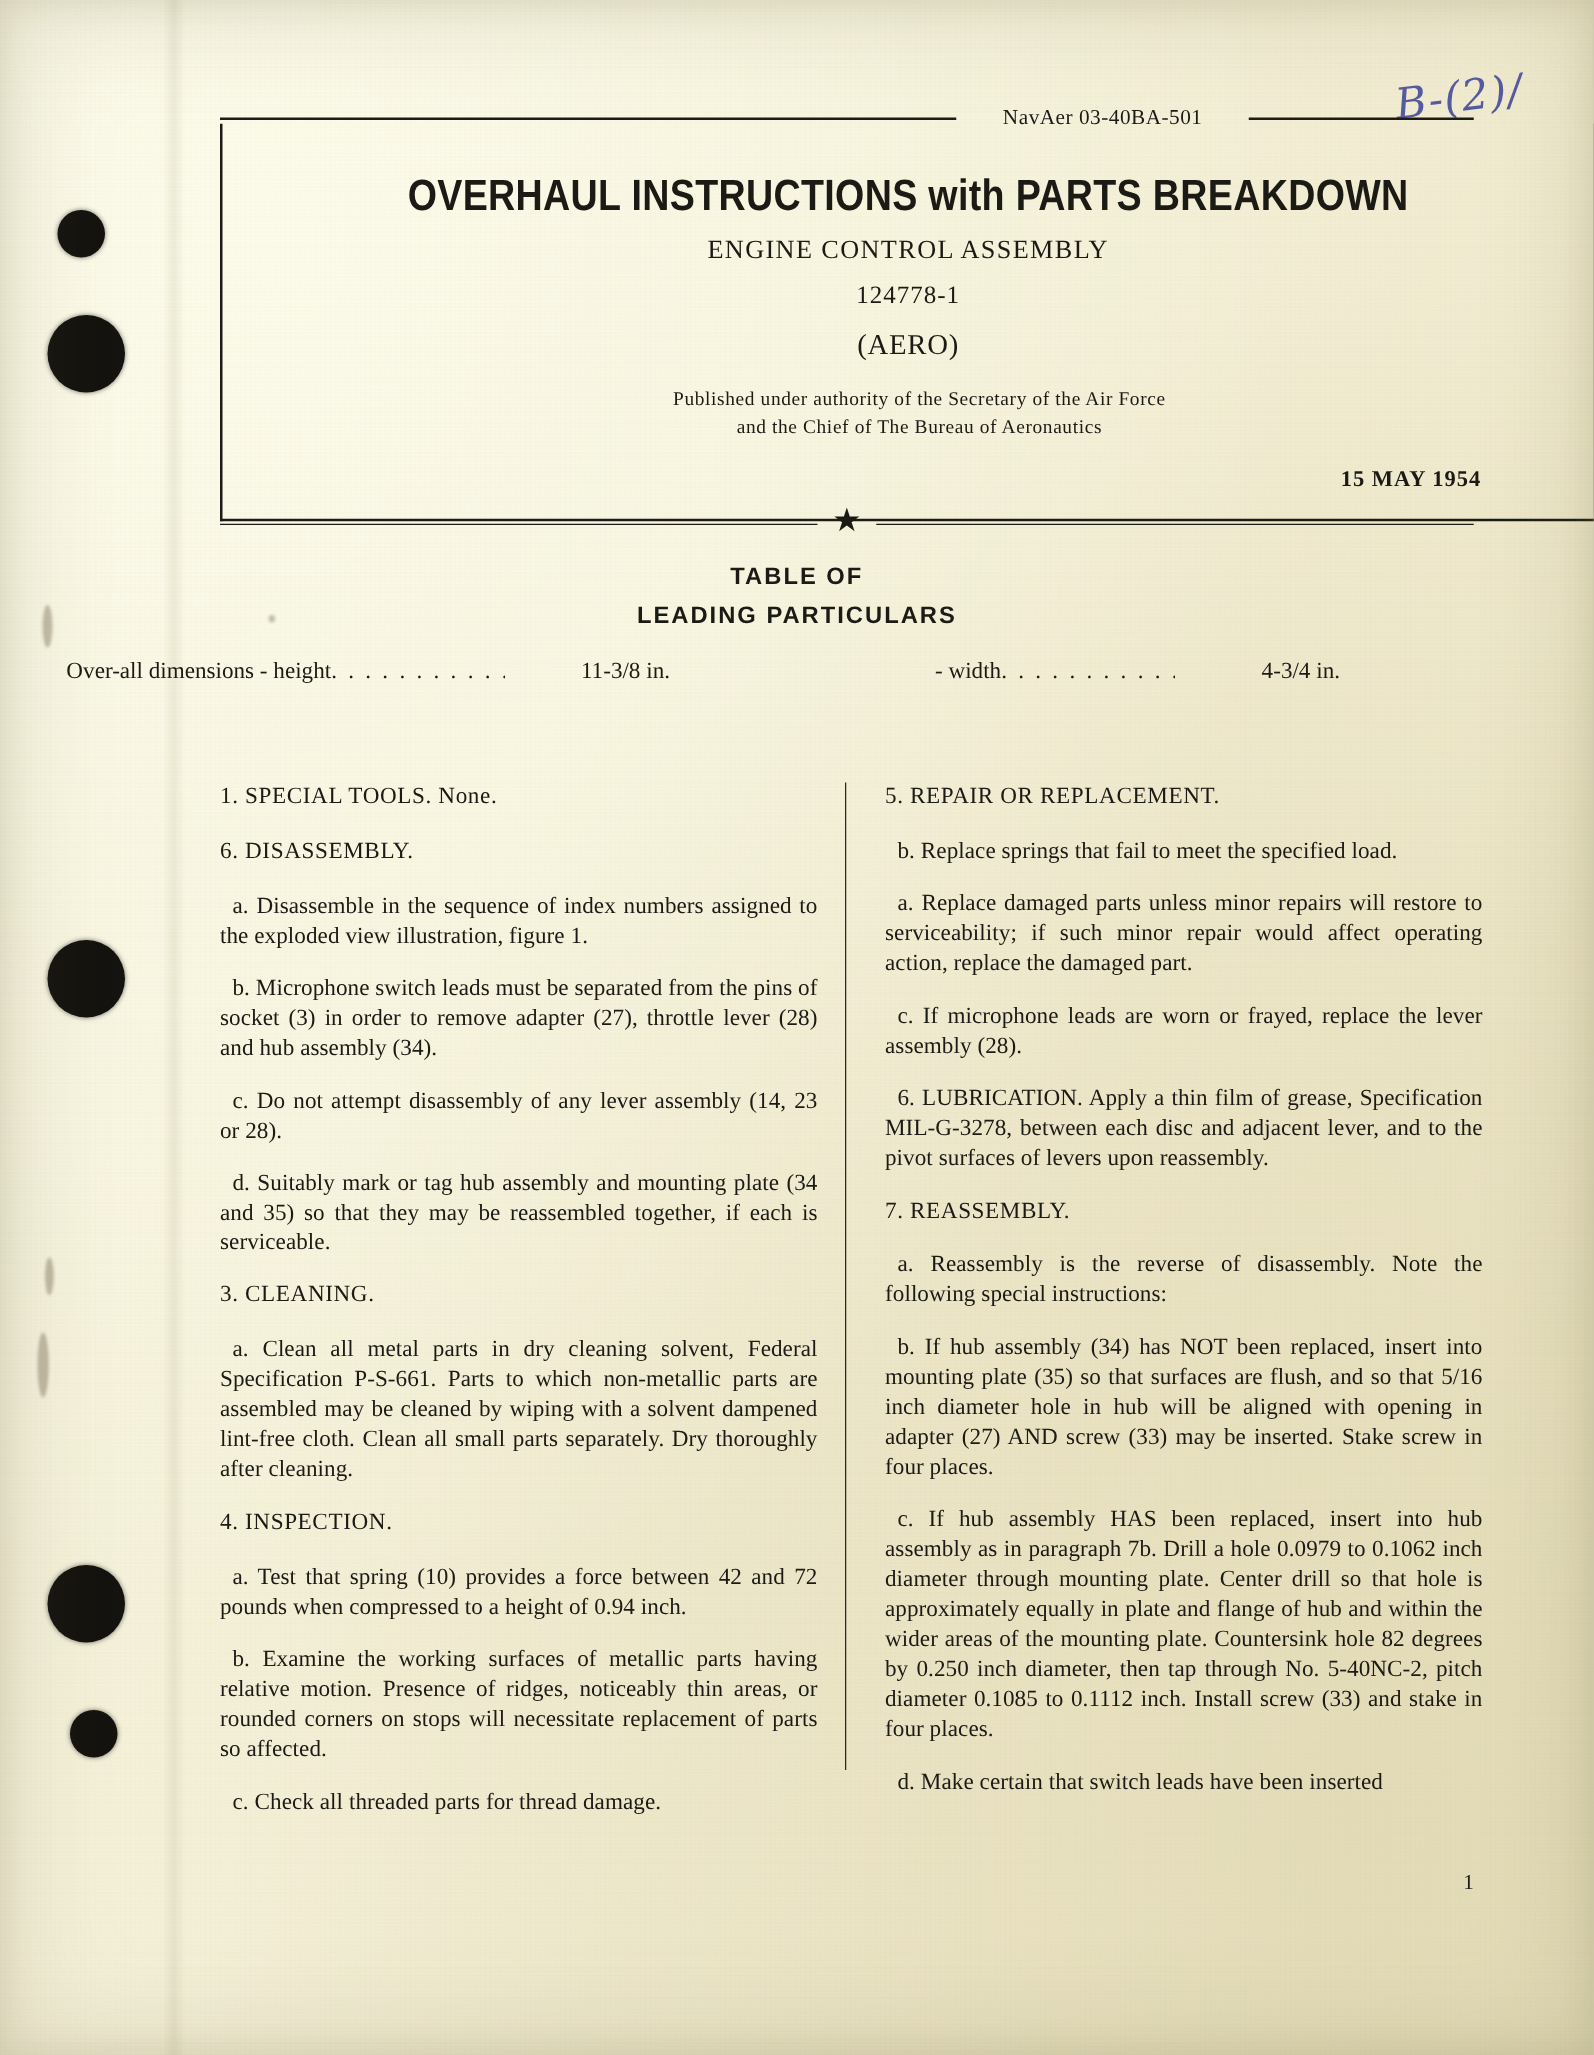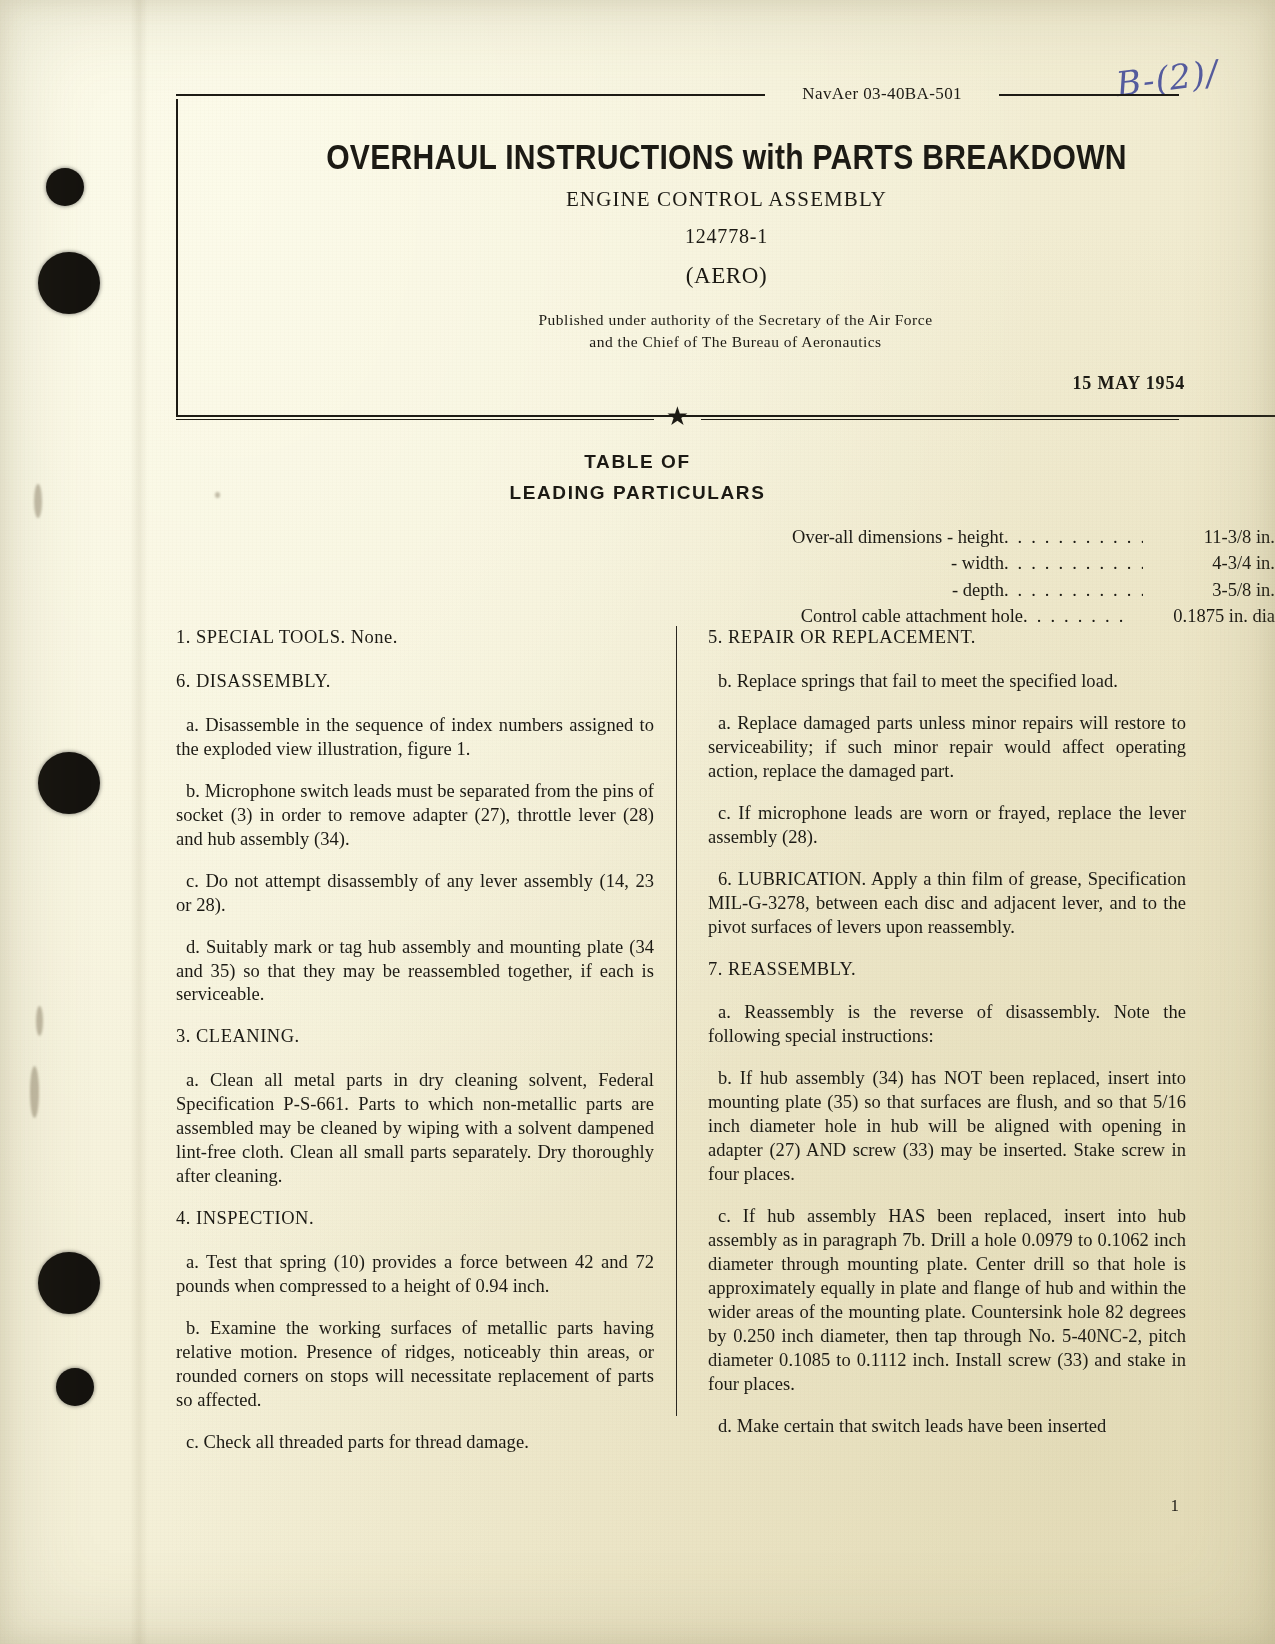"Over-all dimensions - height" .tlp-table { align-items: flex-end -> center; flex-direction: column -> row }
